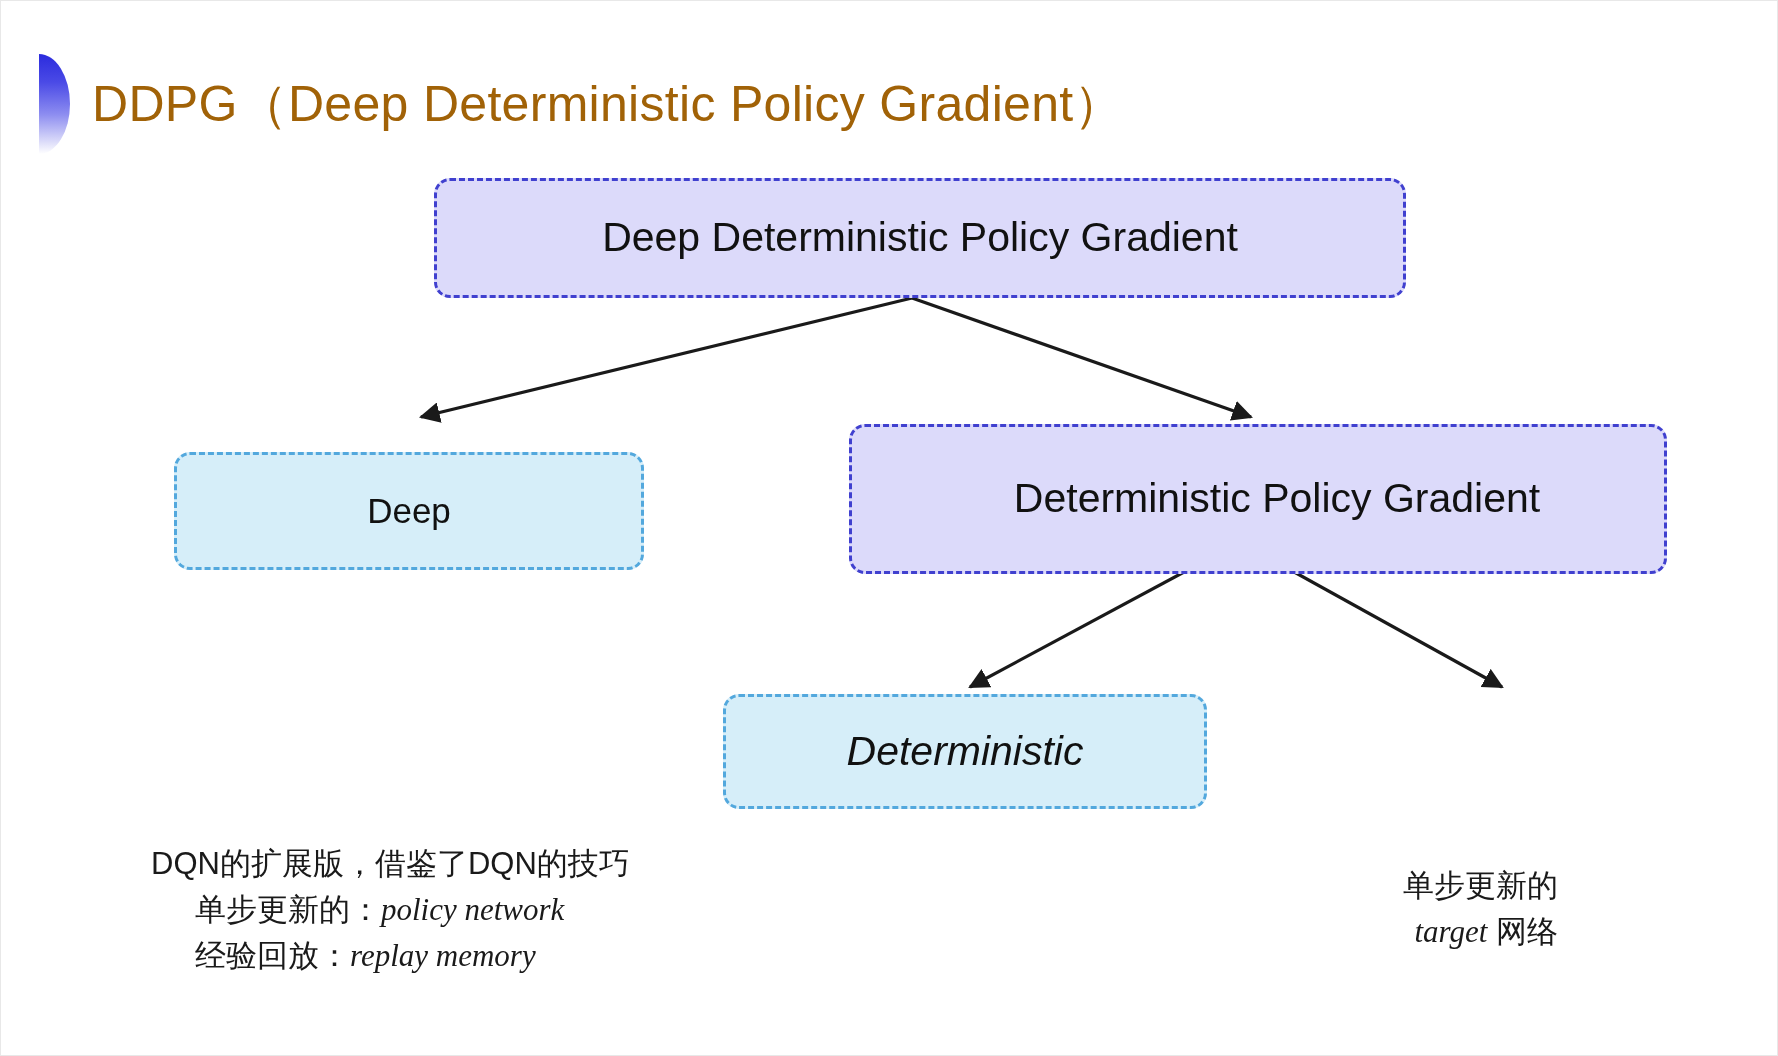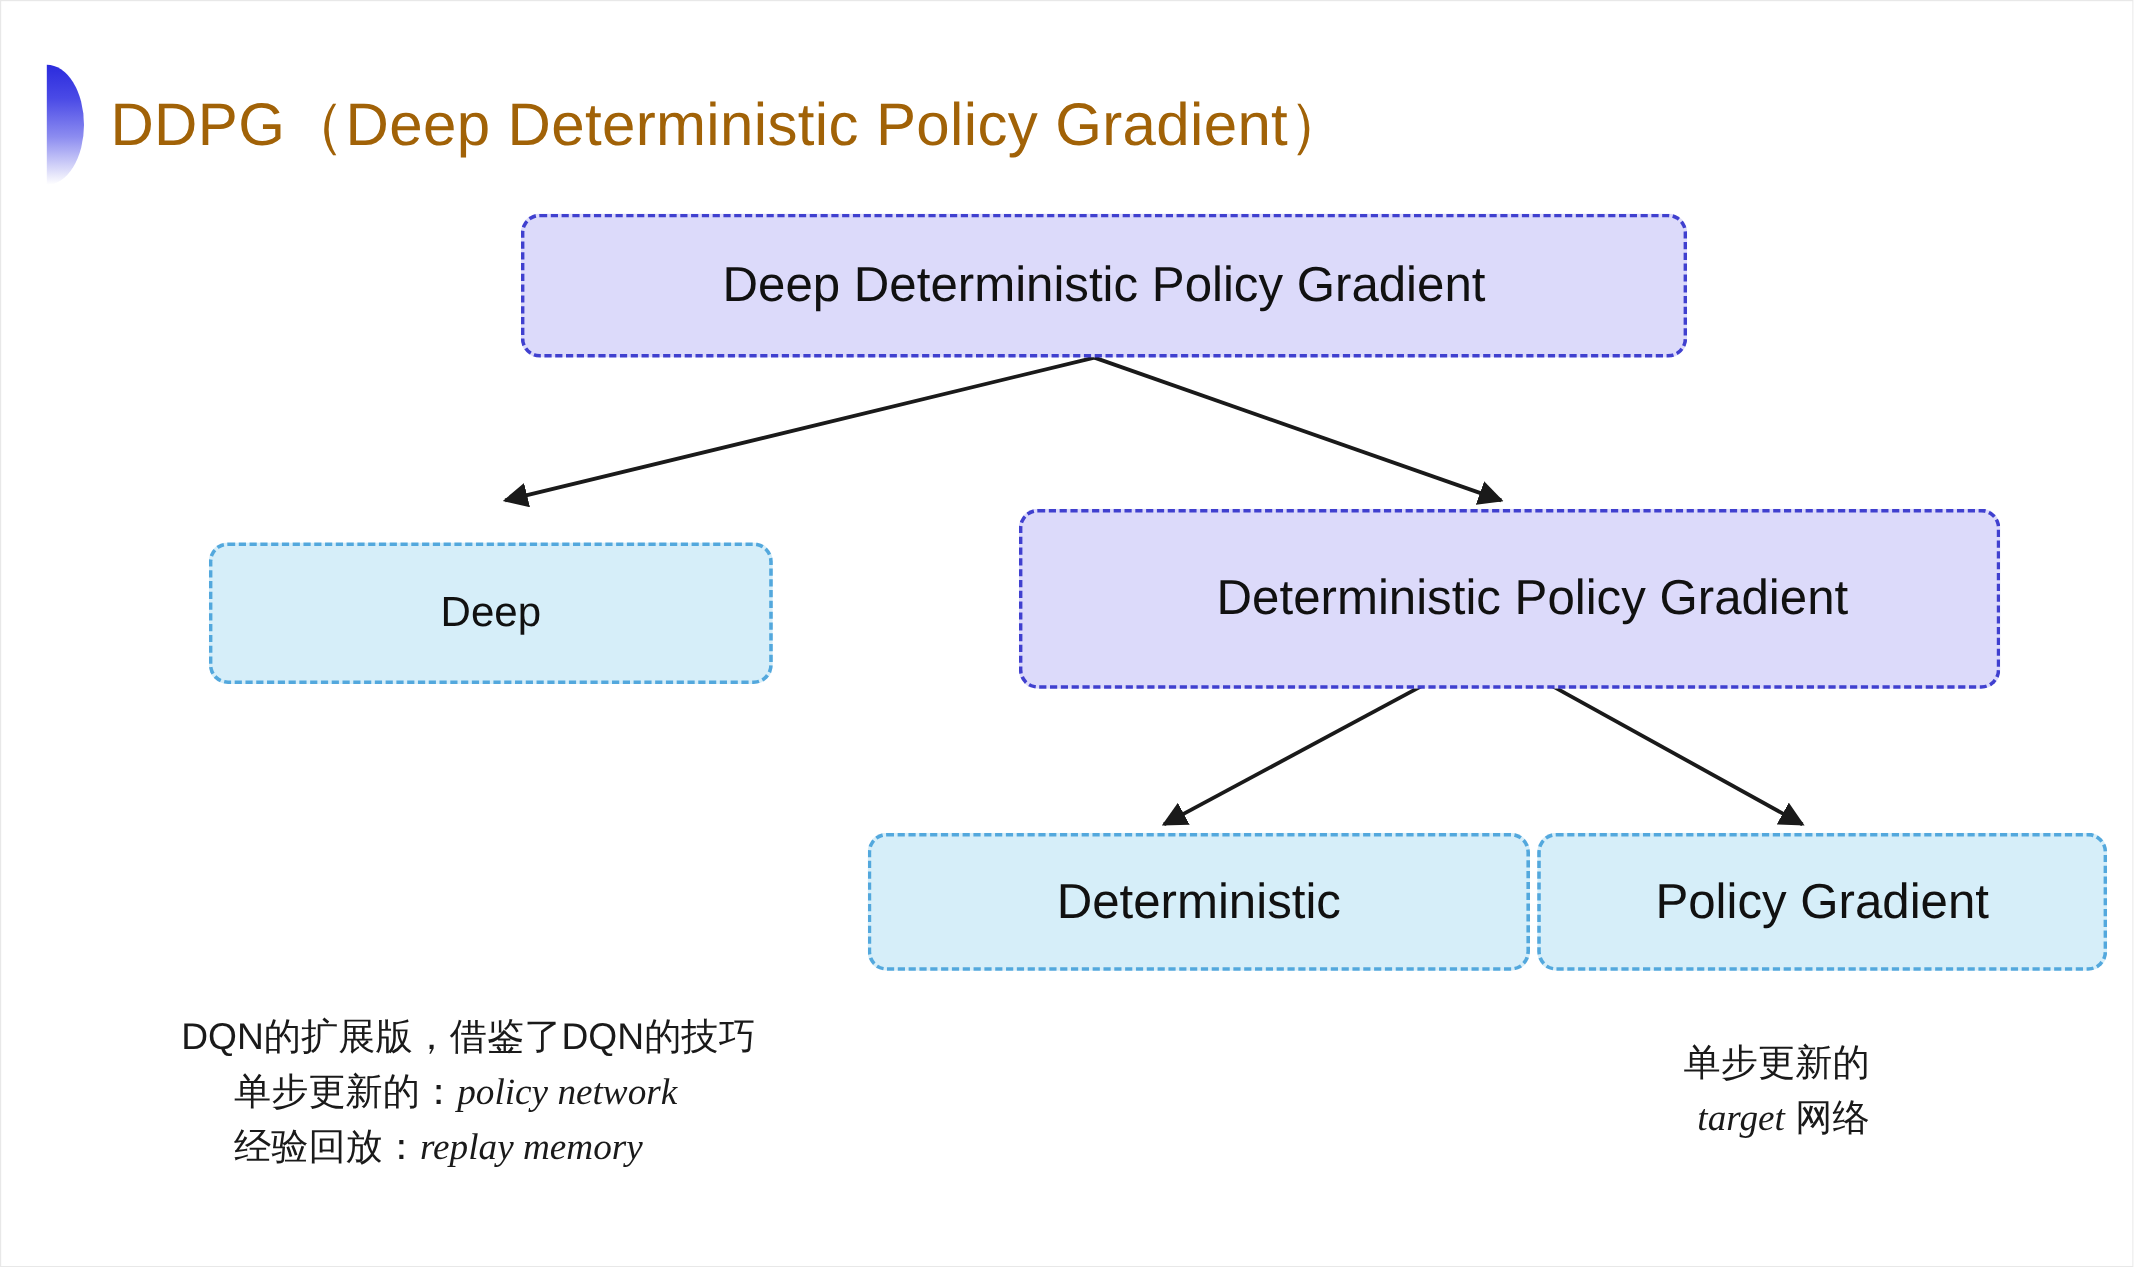"Deterministic" #node-det { font-style: none -> italic; width: 552px -> 484px }
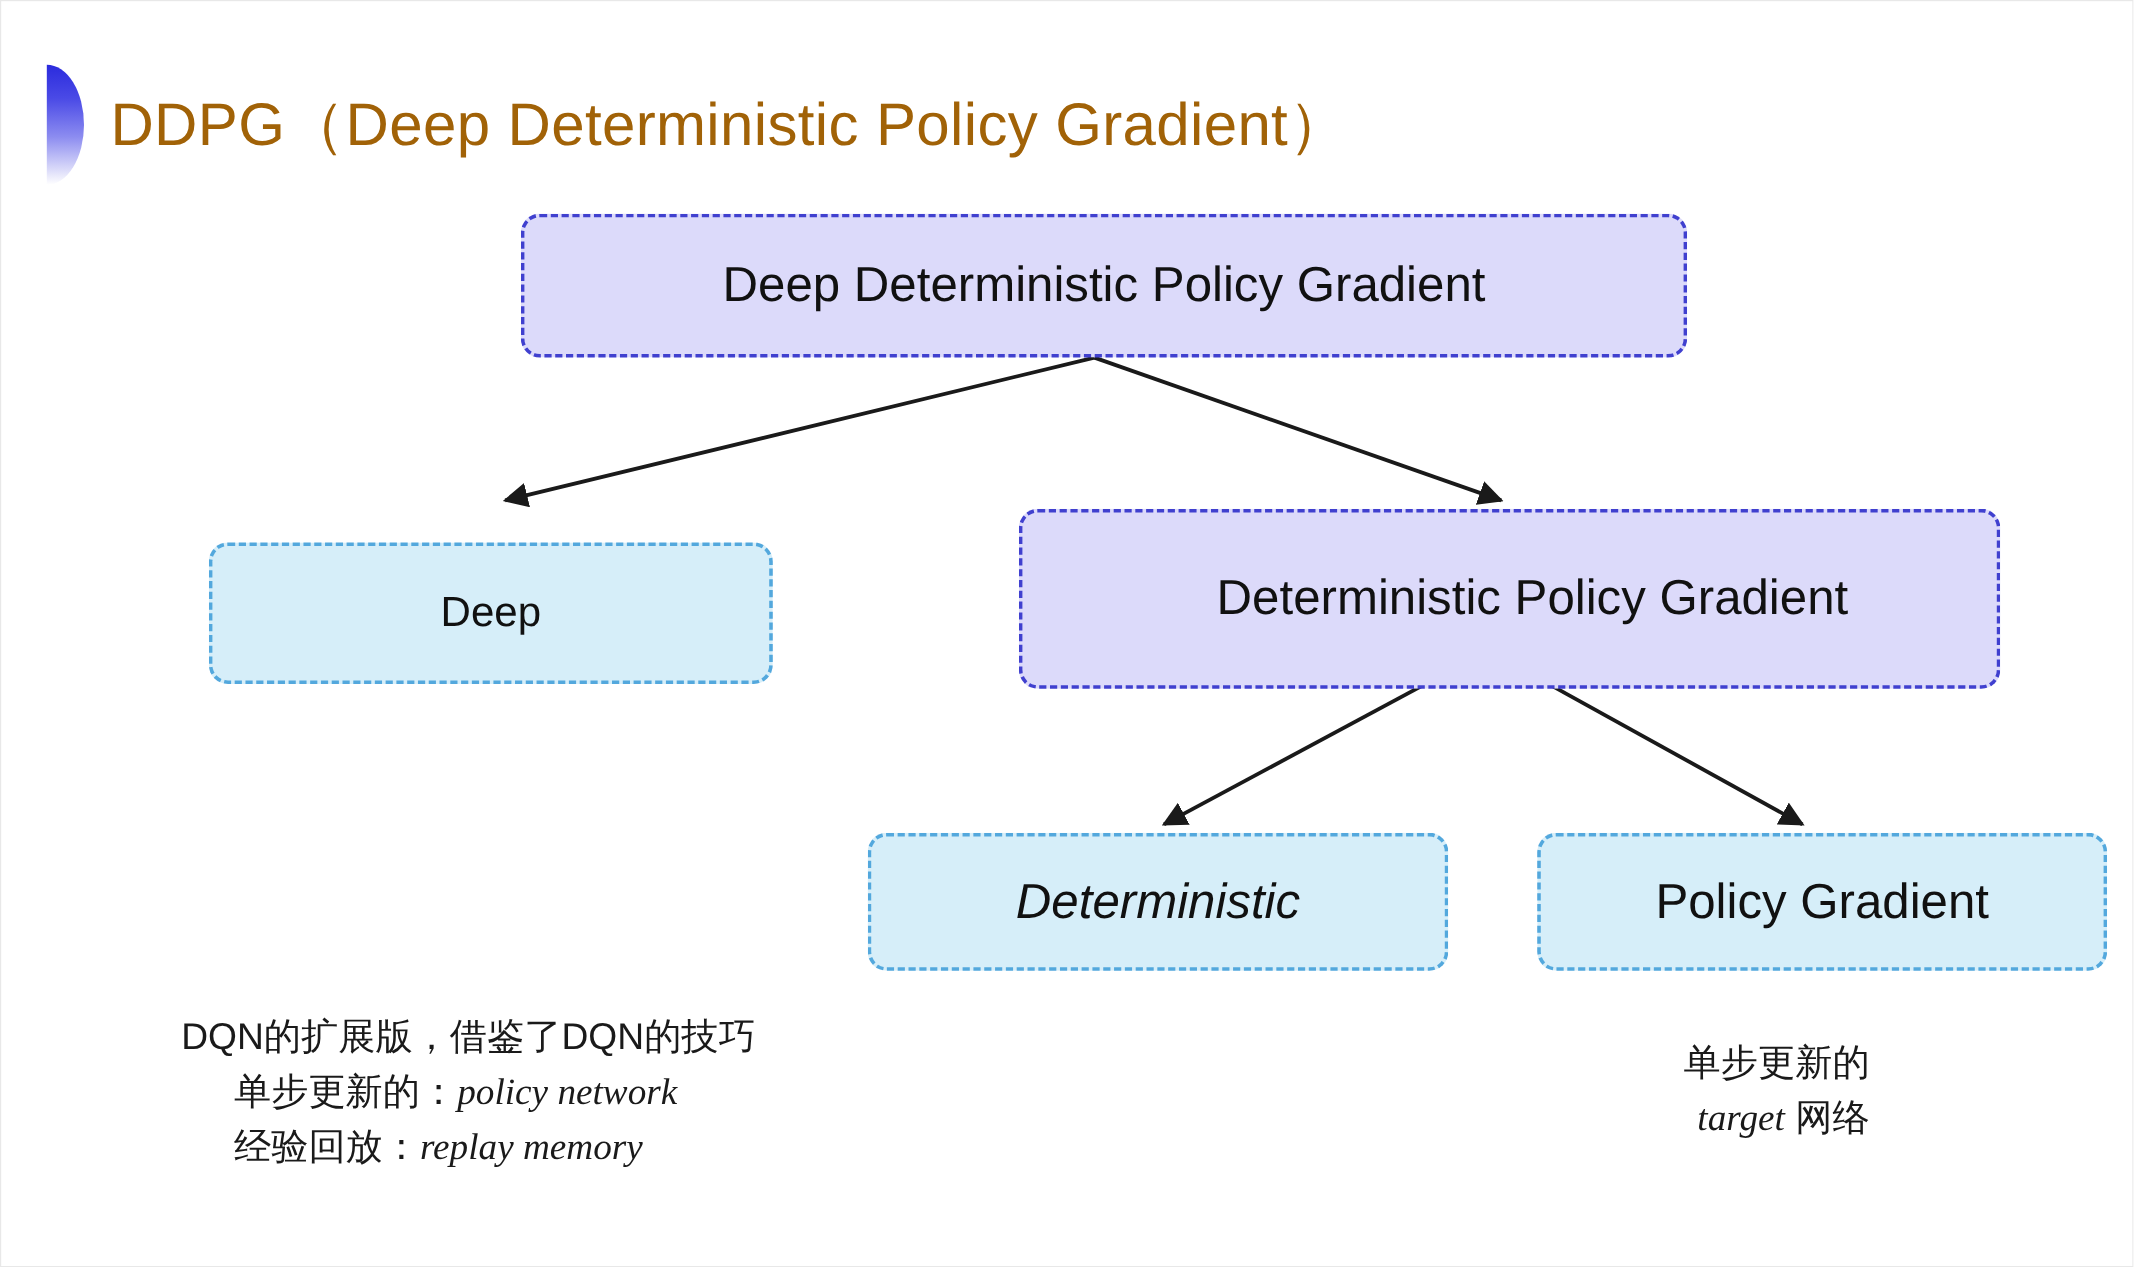"Policy Gradient" div.node { html: <div>Policy Gradient</div> -> none }
